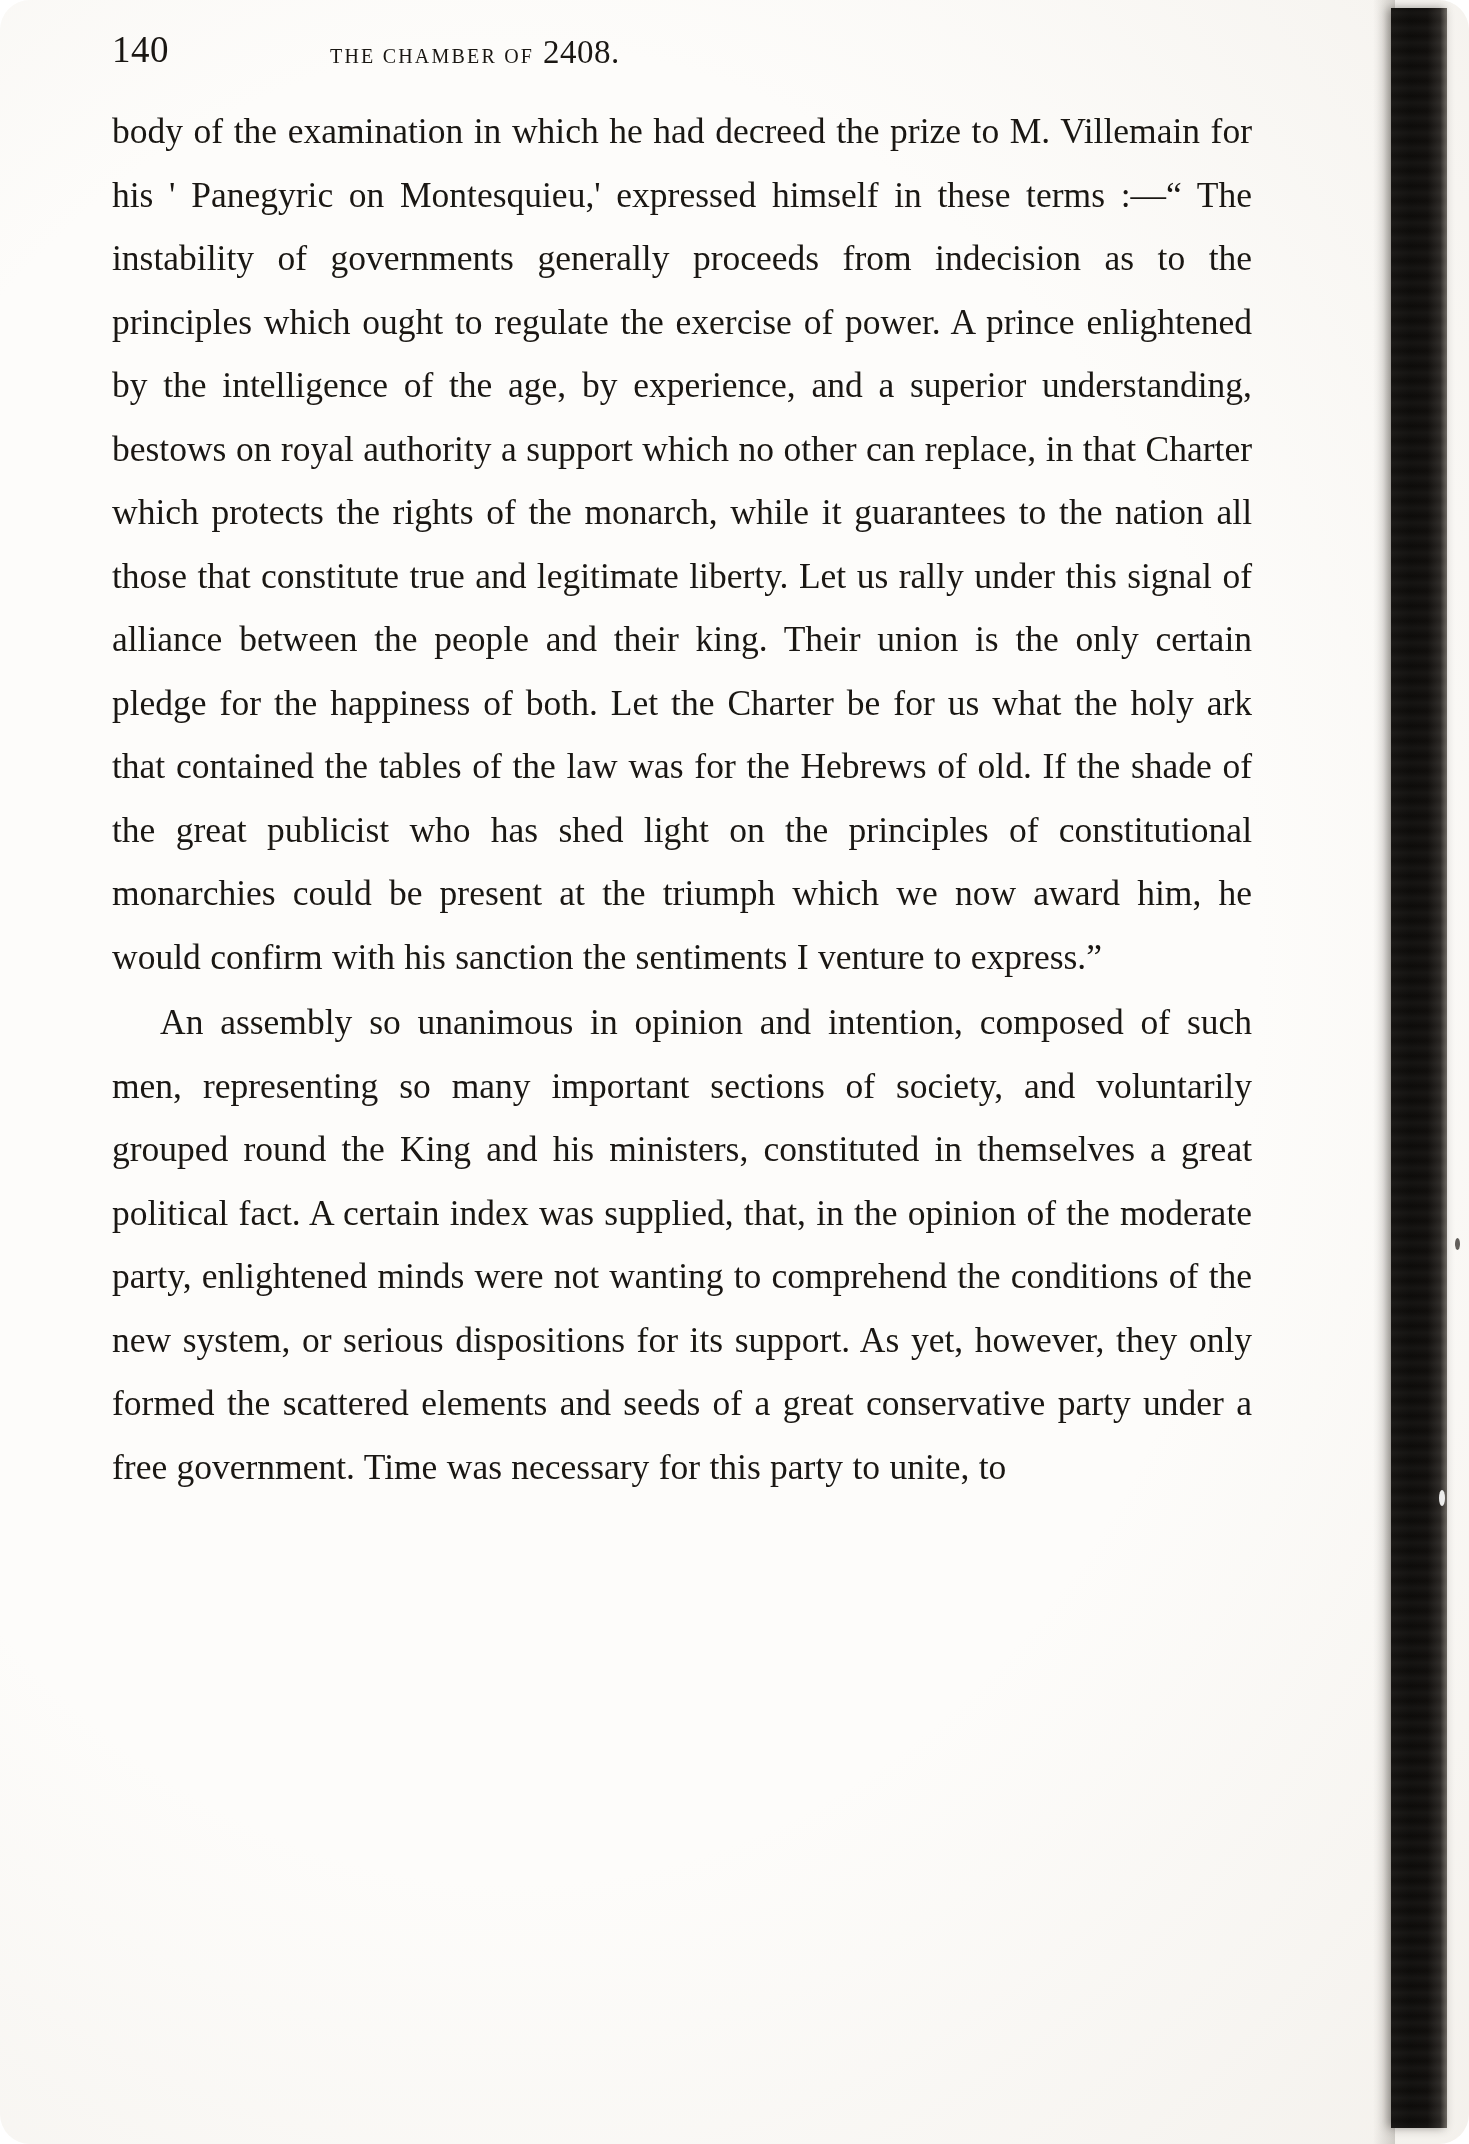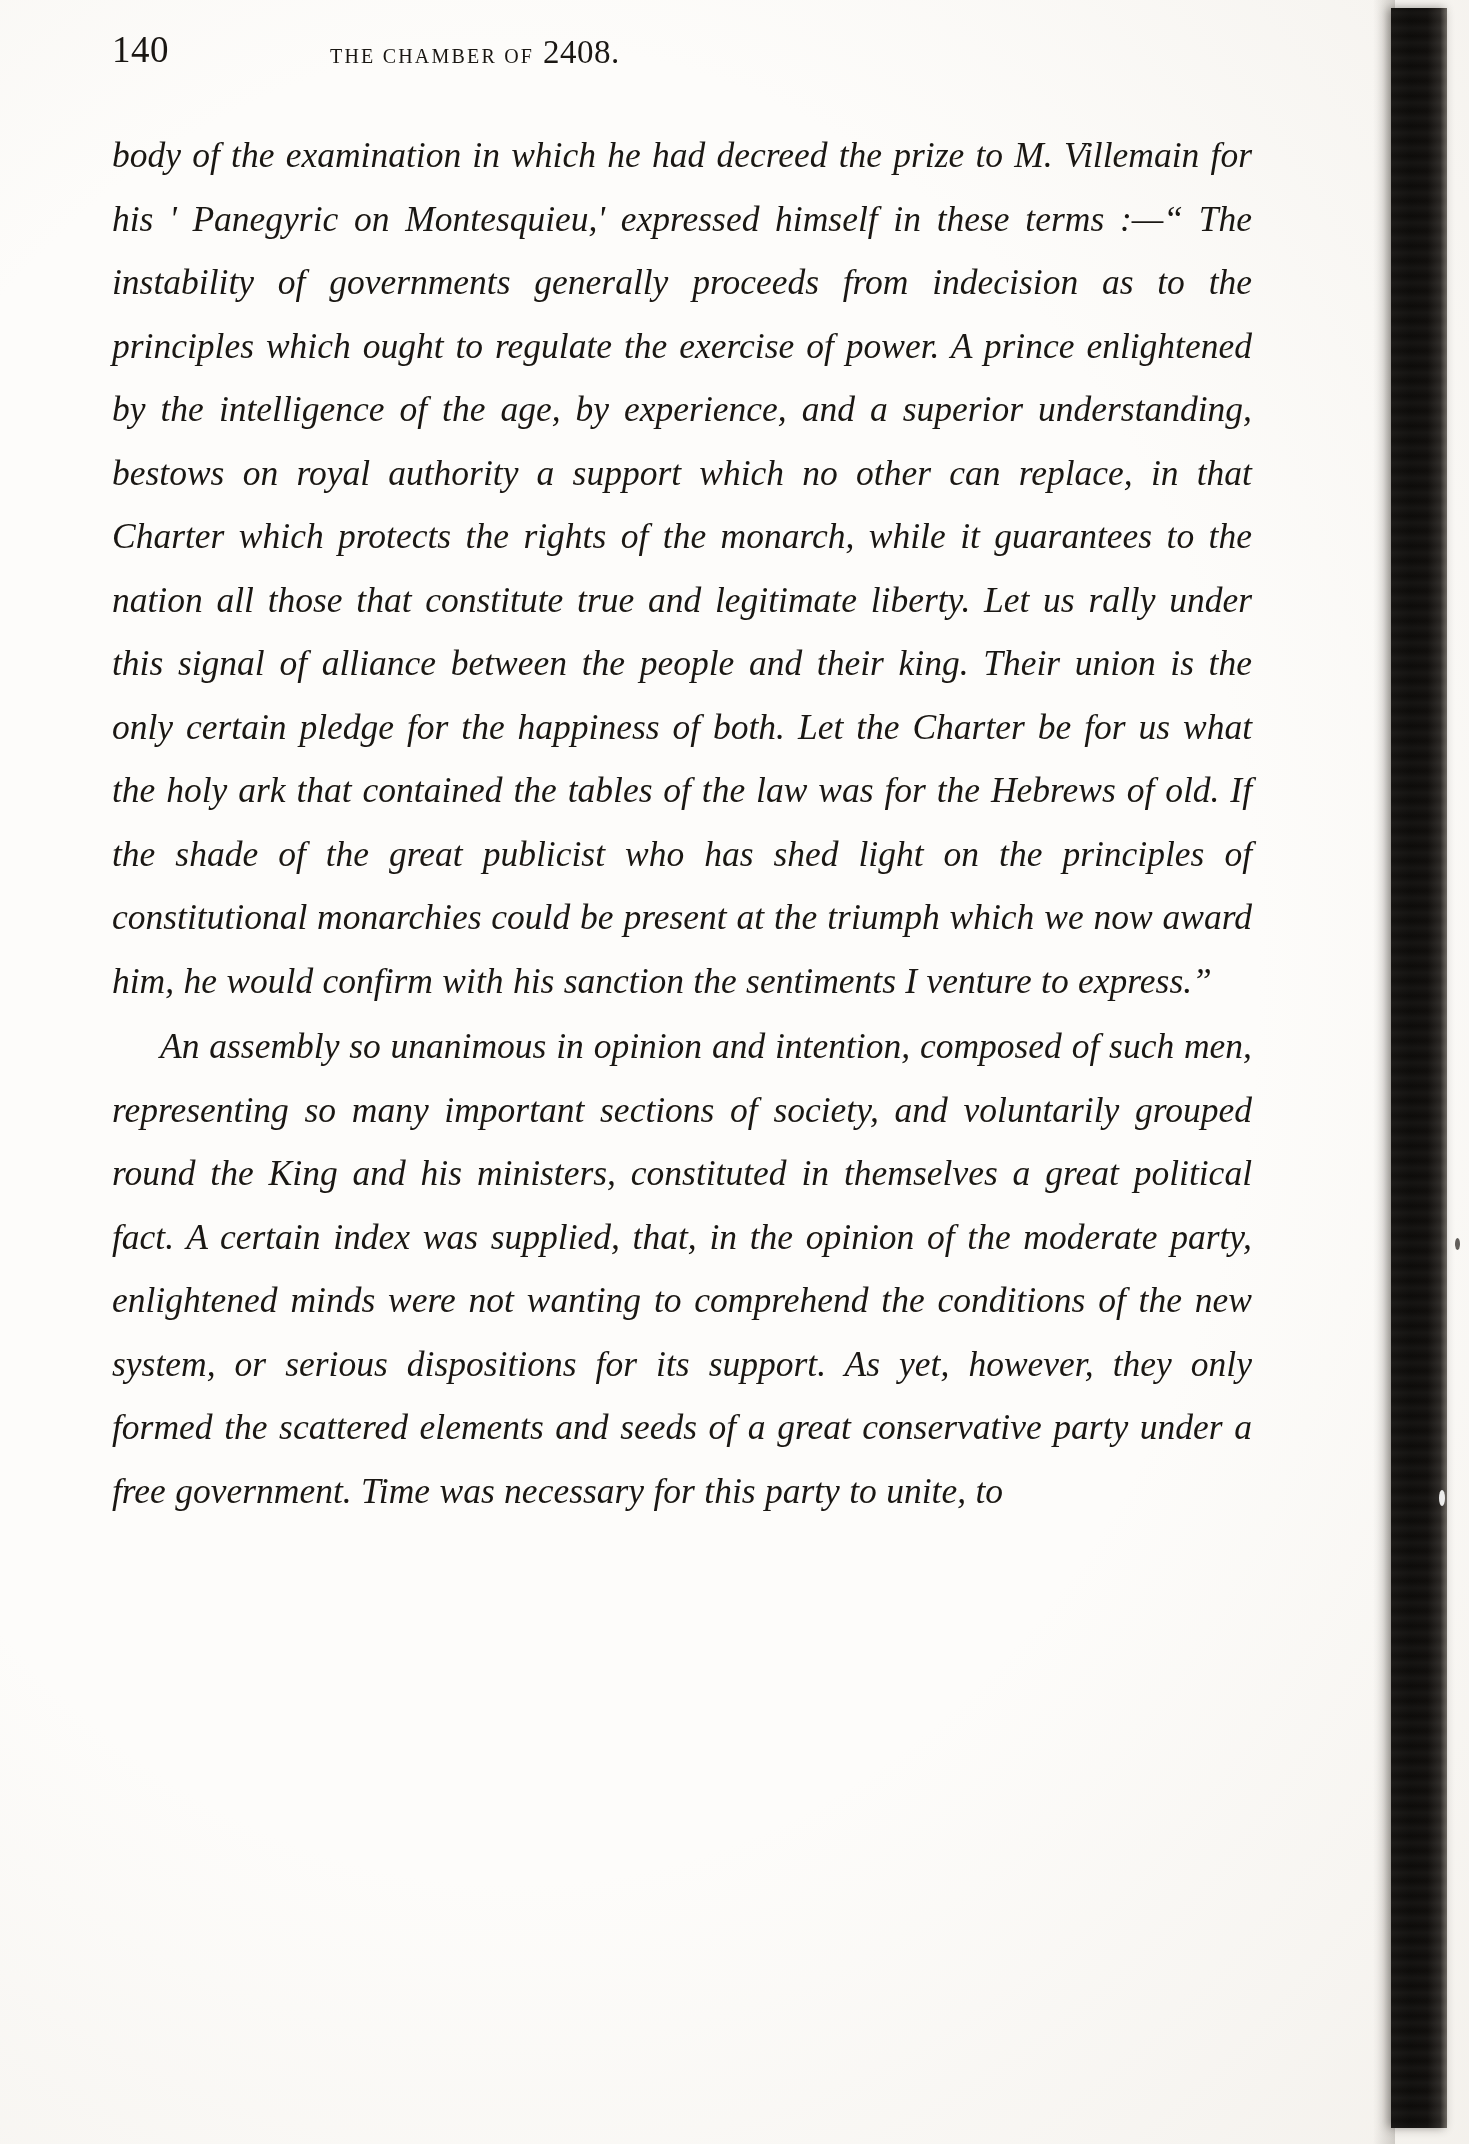"140" .page { border-radius: none -> 30px }
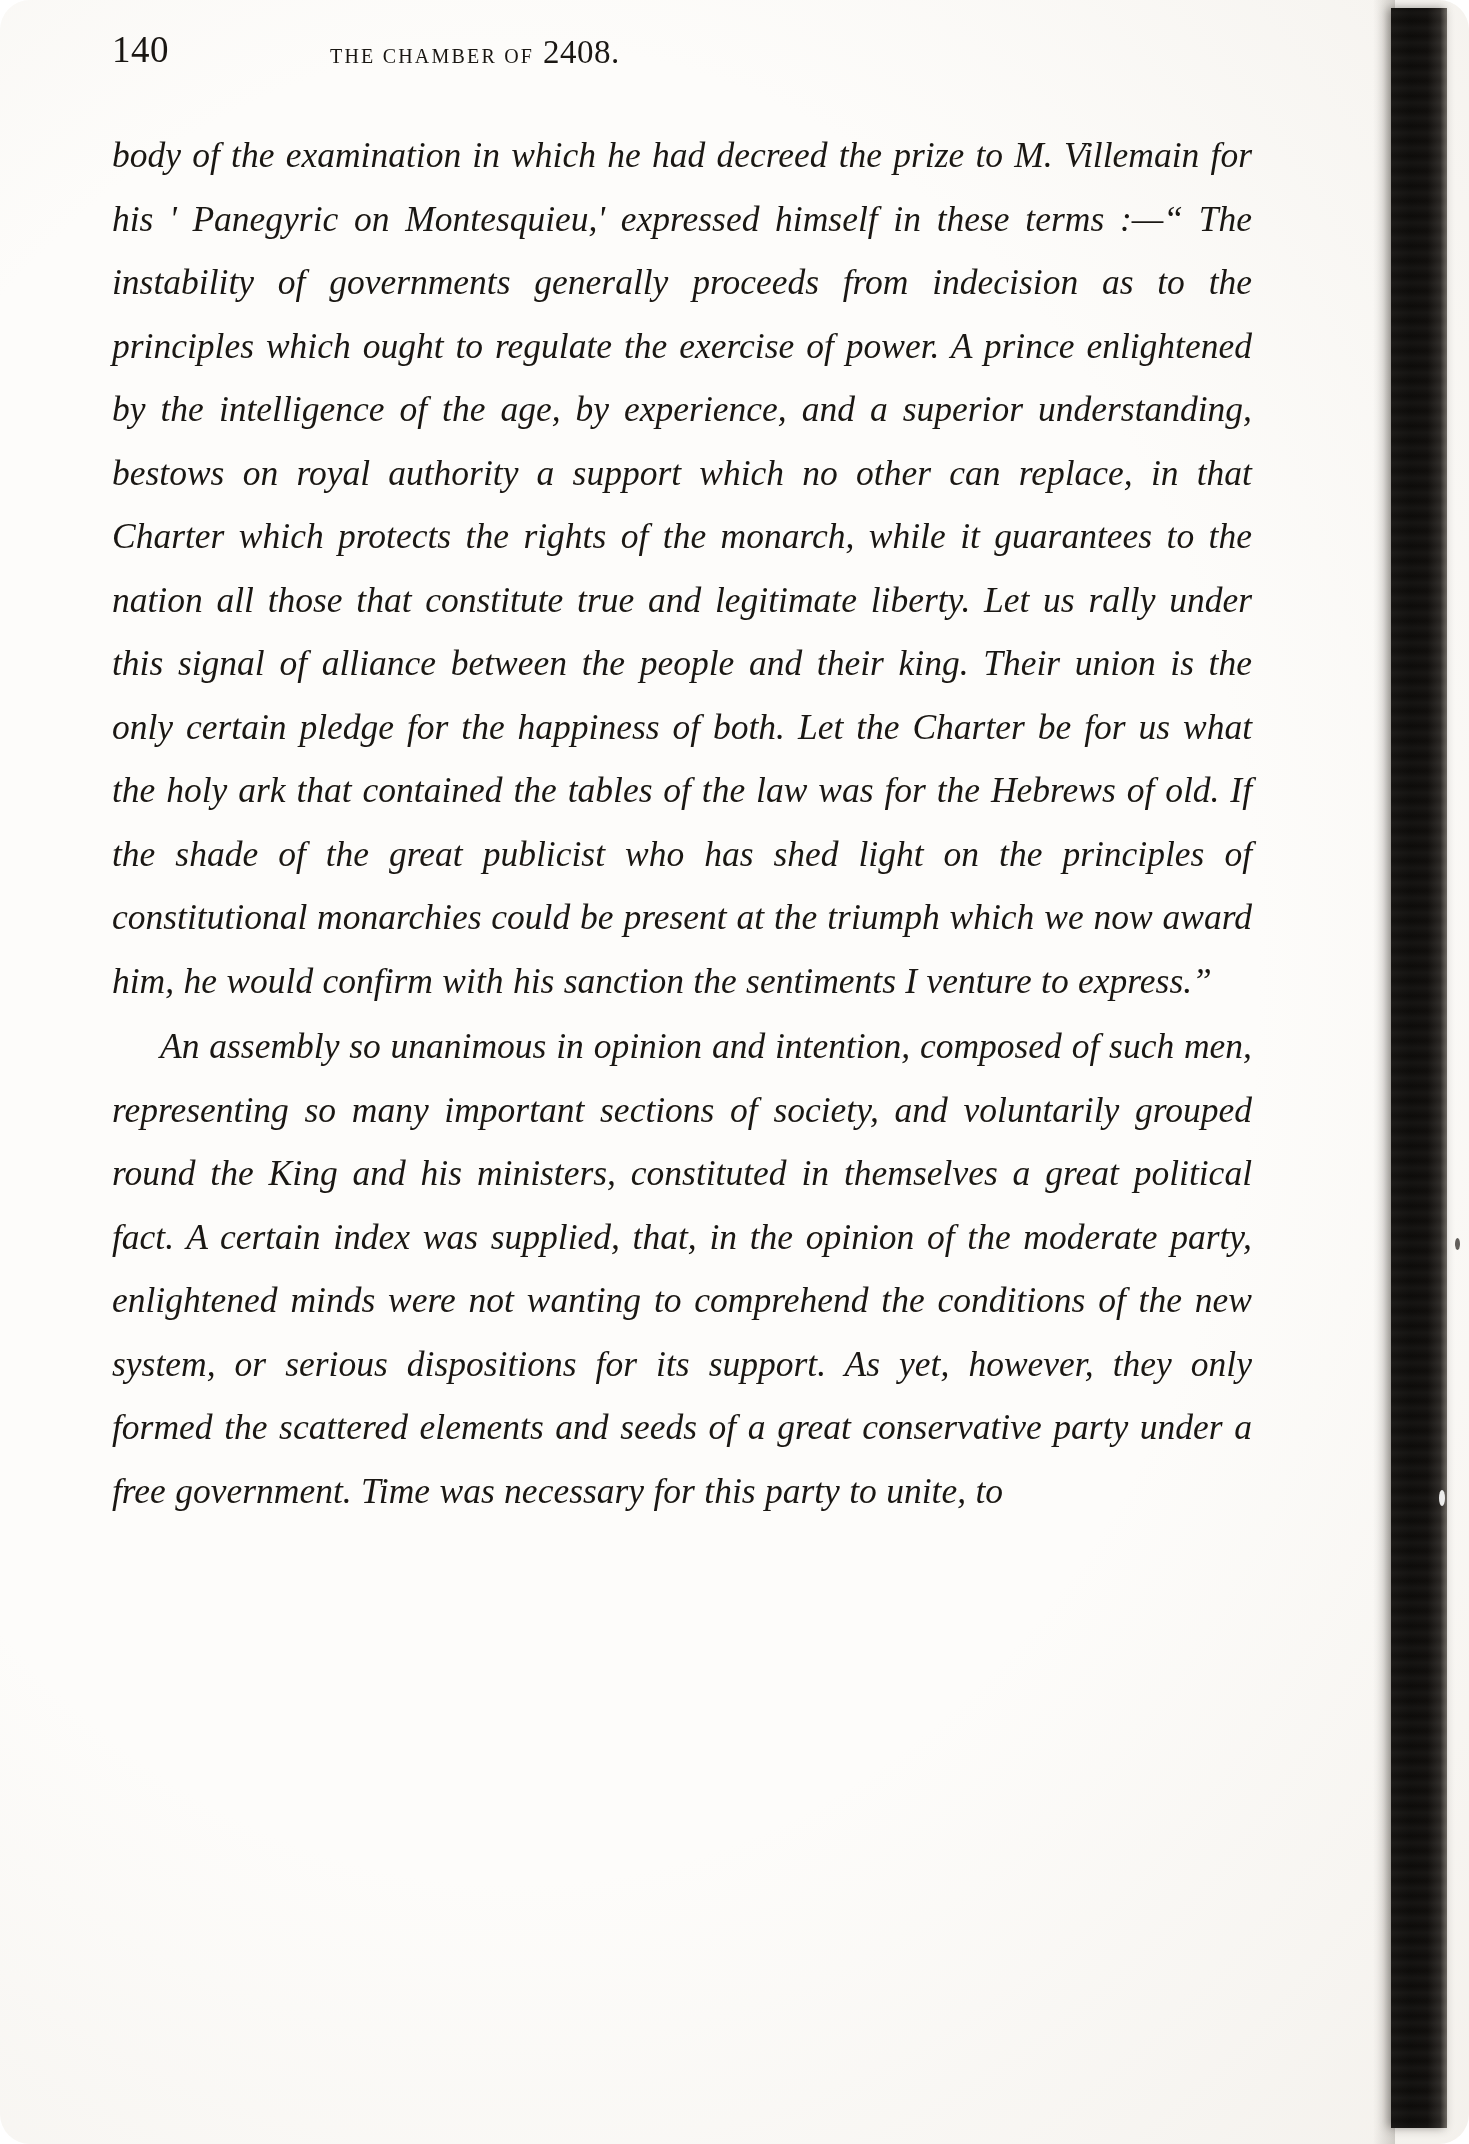"body of the examination in" .text-block { font-style: italic -> none; top: 124px -> 100px }
